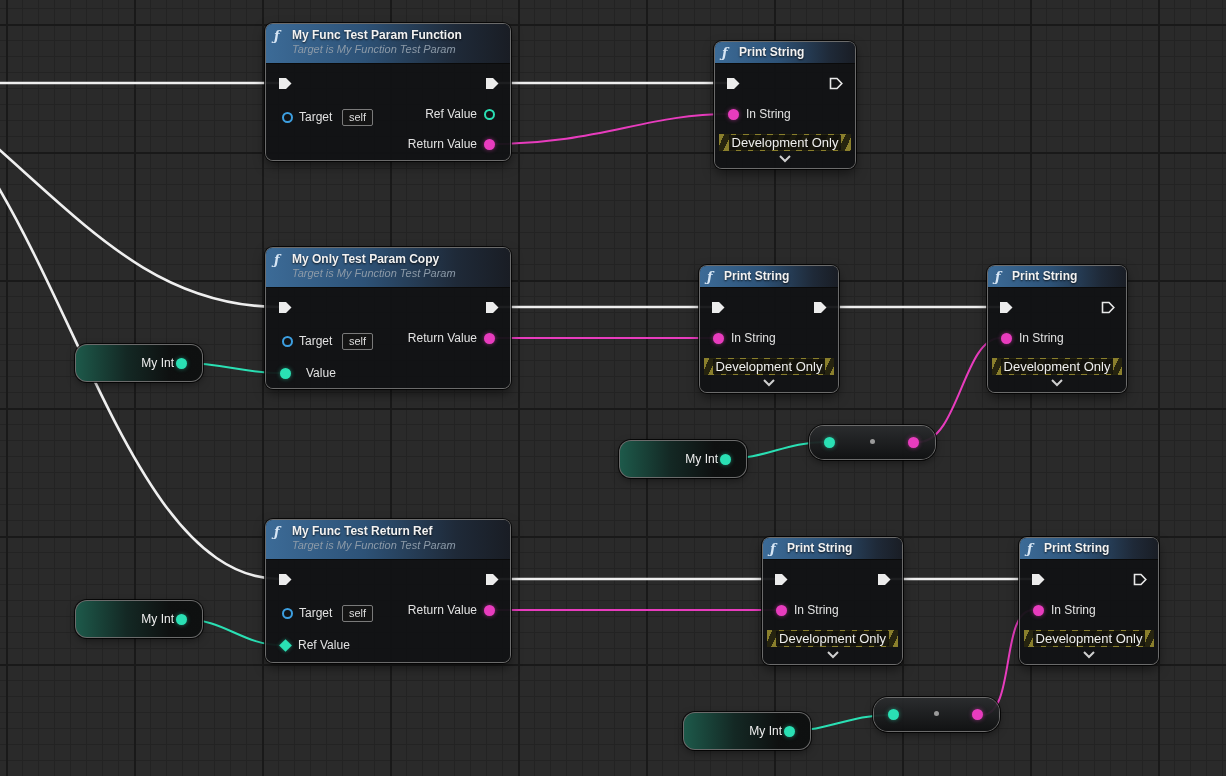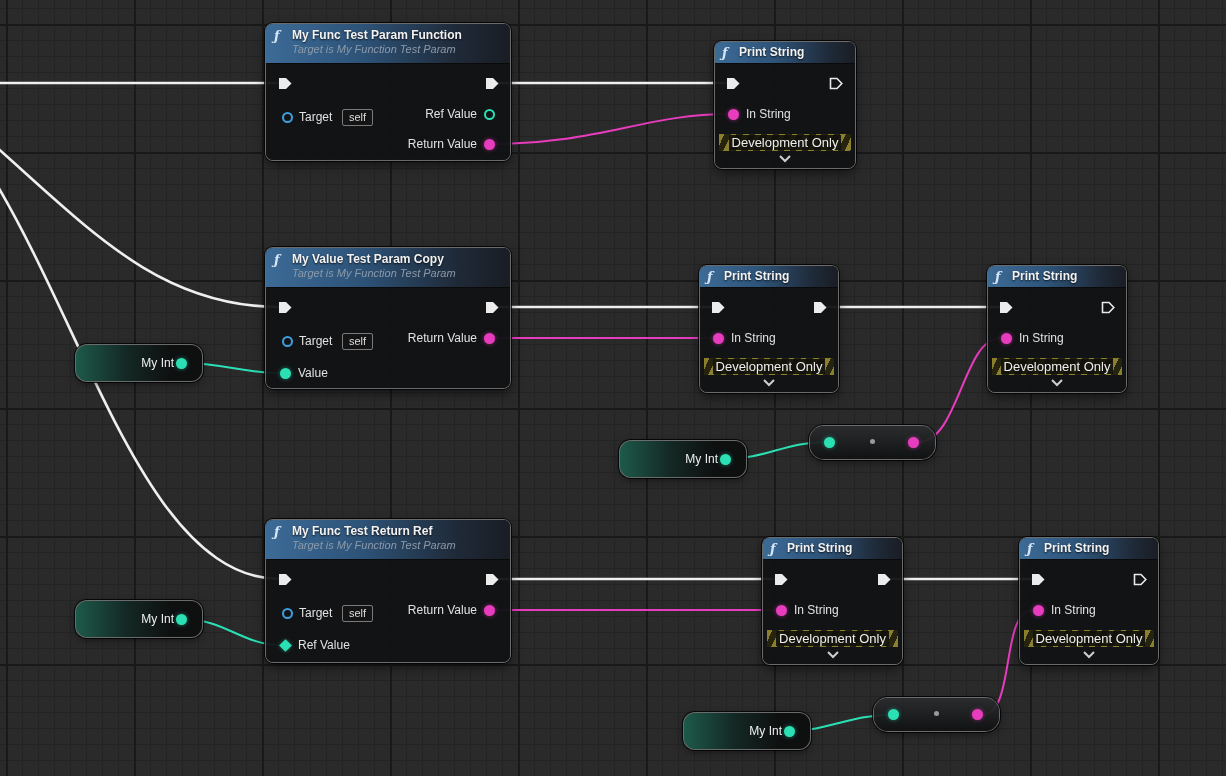"My Value Test Param Copy" div.node-title { text: Value -> Only }
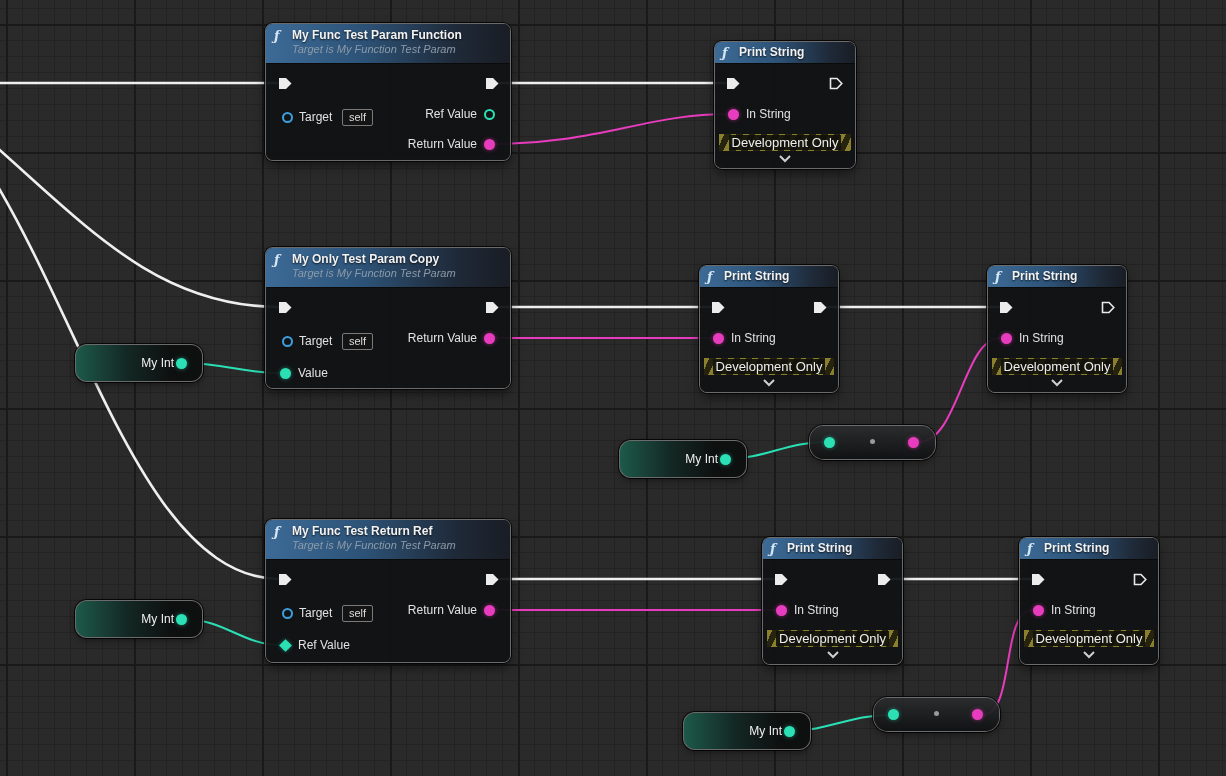"Value" span.pin-label { left: 32px -> 40px }
